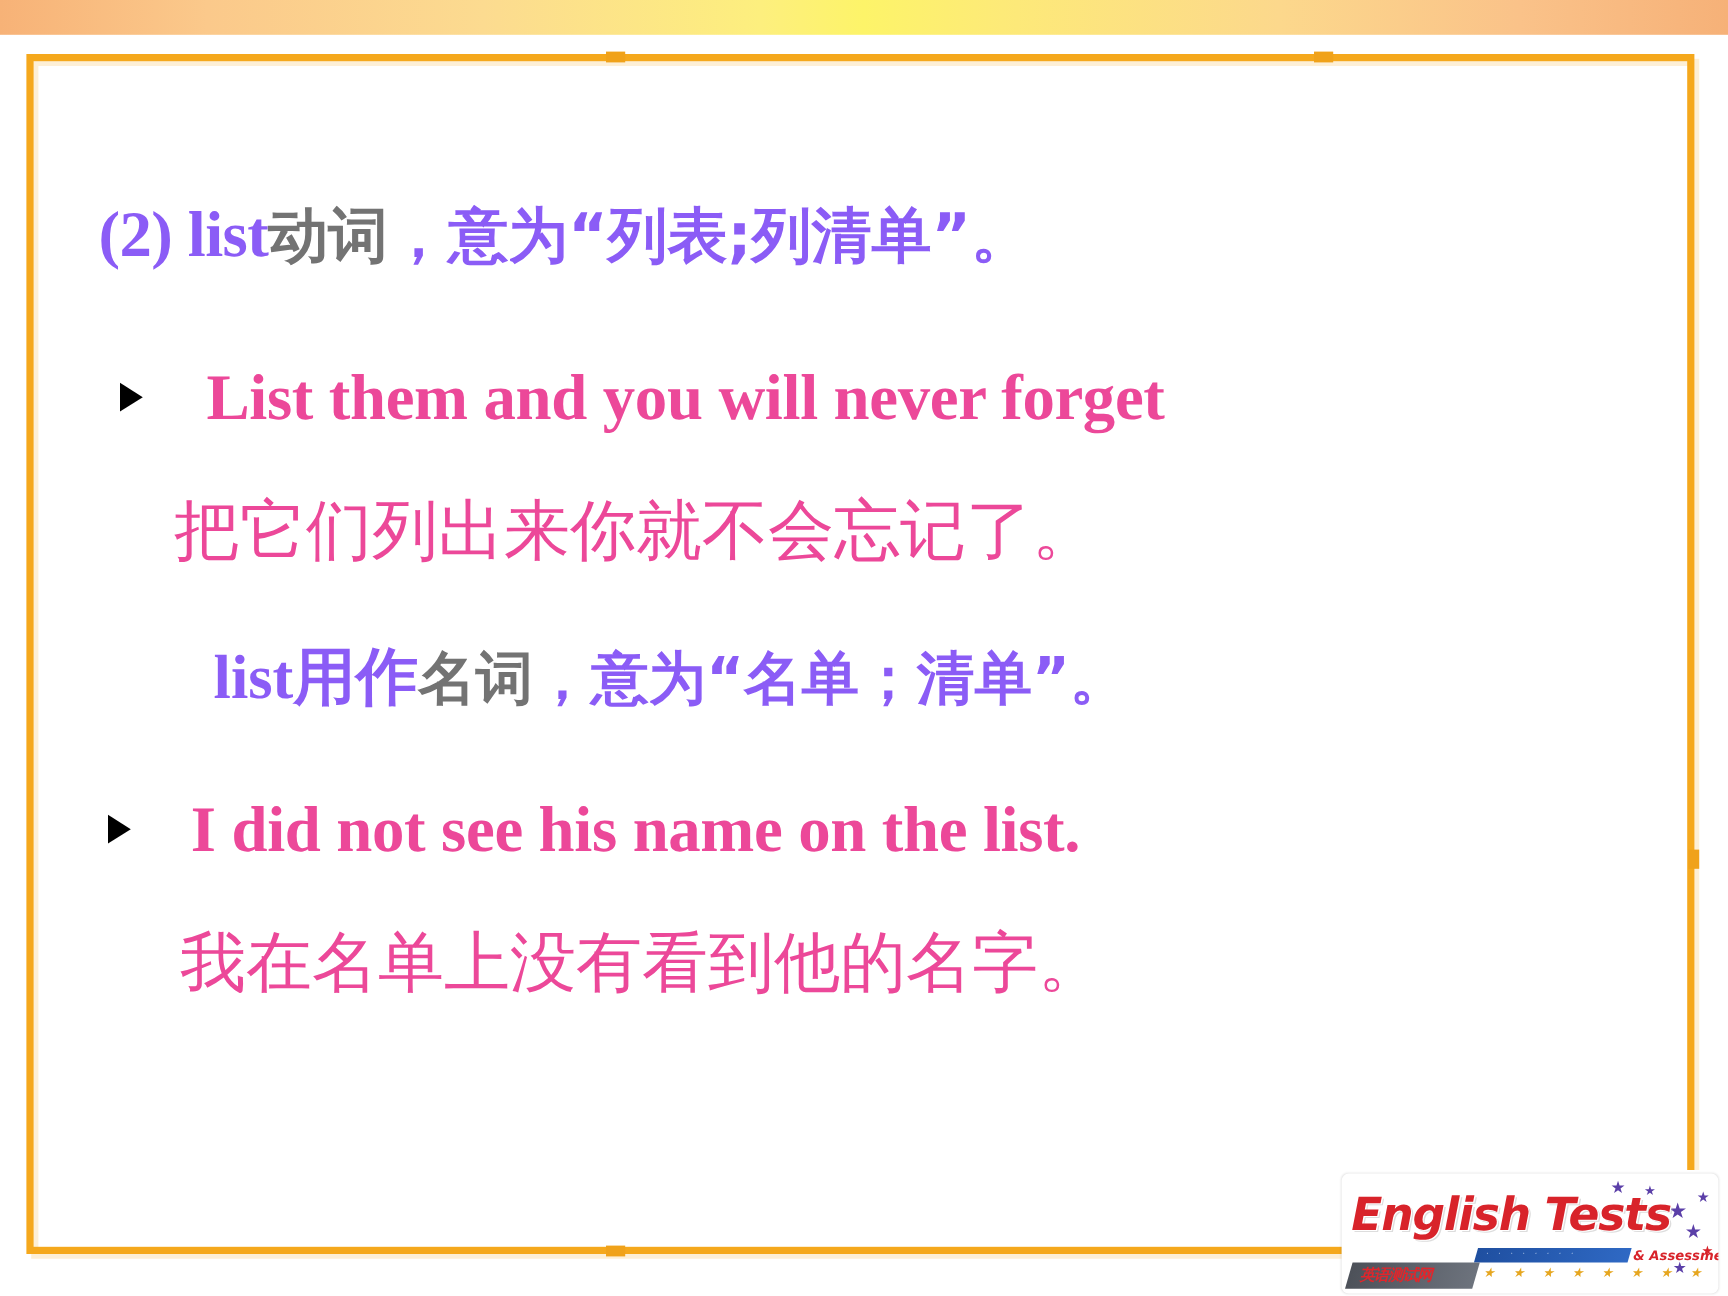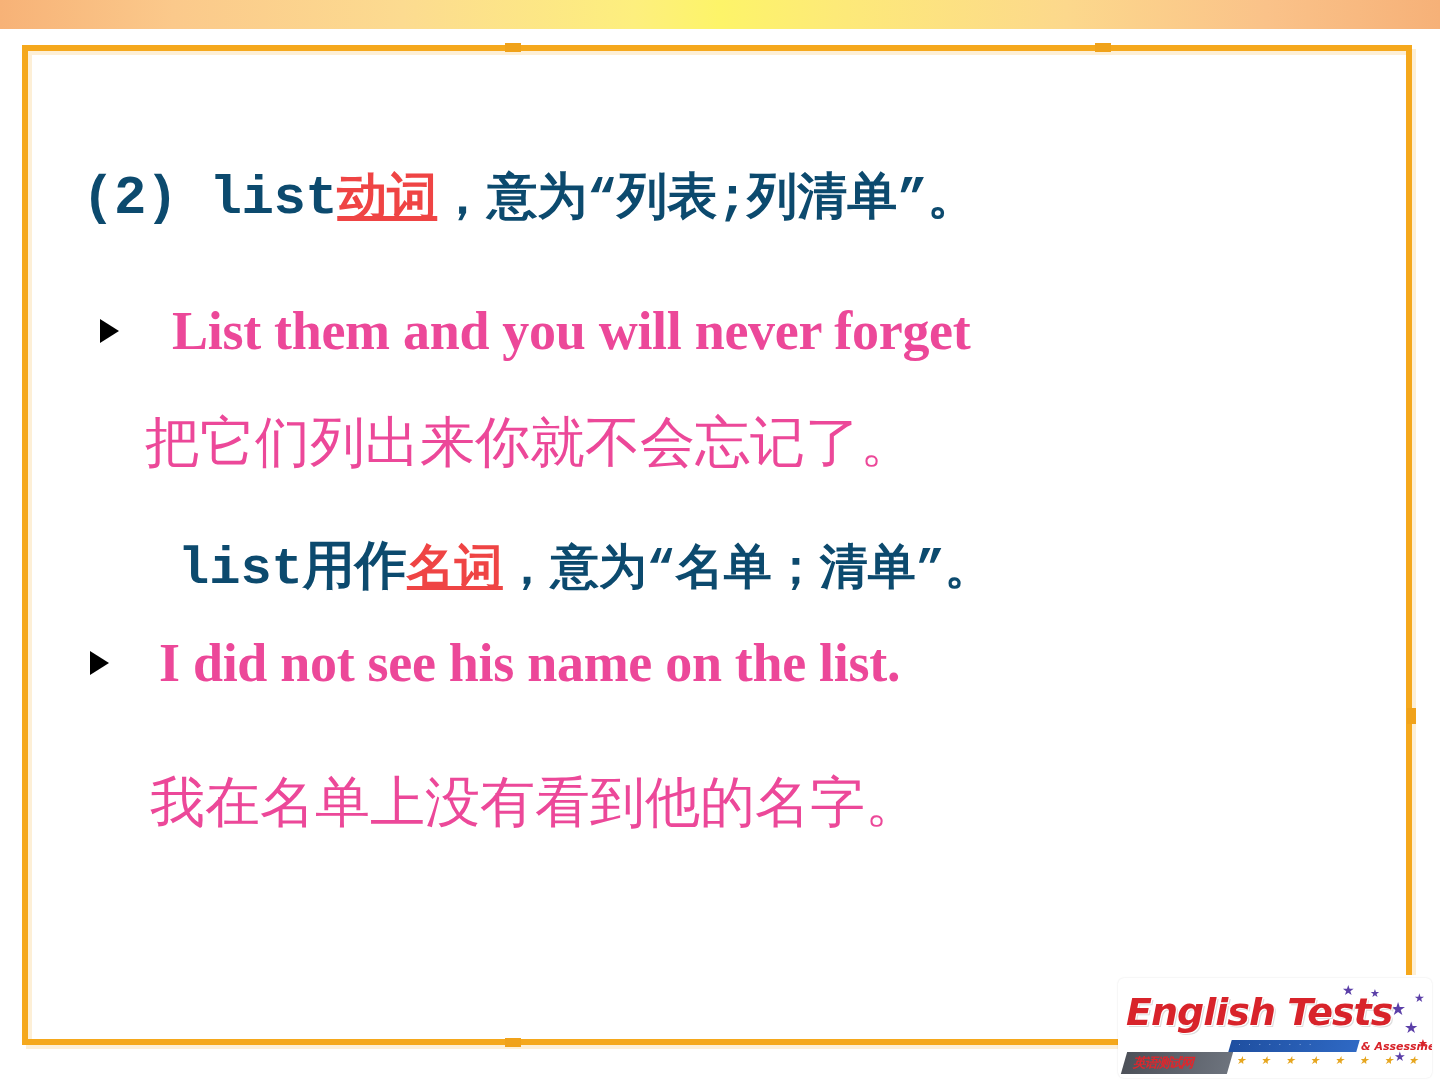"(2) list" .blue { color: #0c4a6e -> #8b5cf6; font-family: Liberation Mono, monospace -> none }
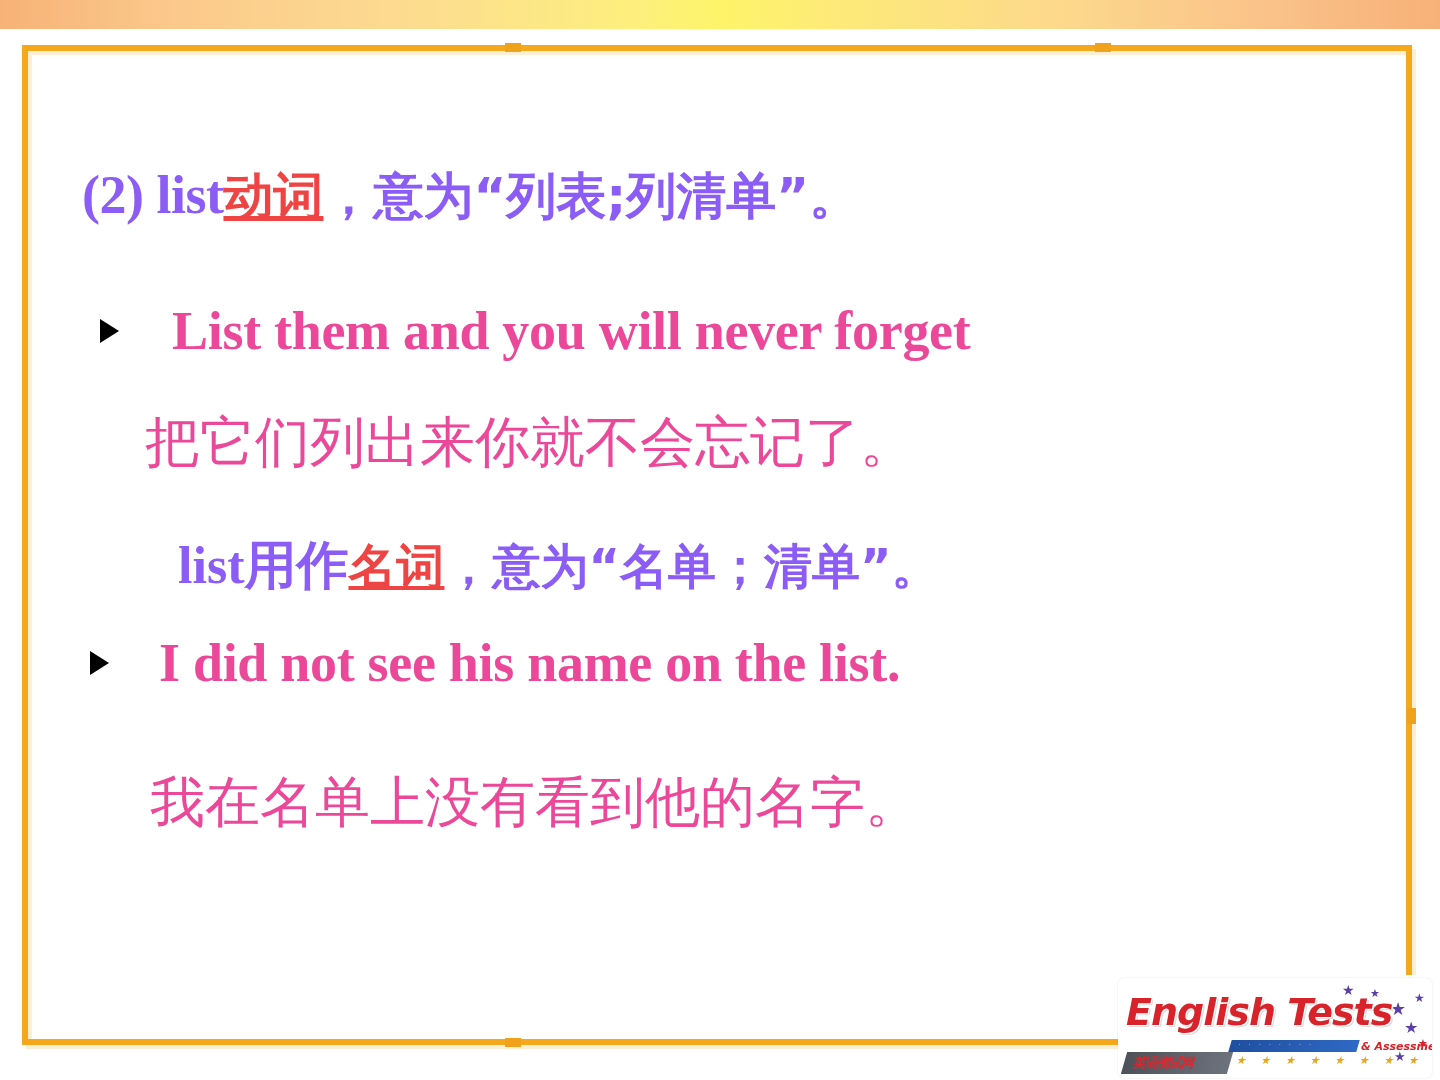"动词" .pink { color: #ef4444 -> #737373; text-decoration: underline -> none }
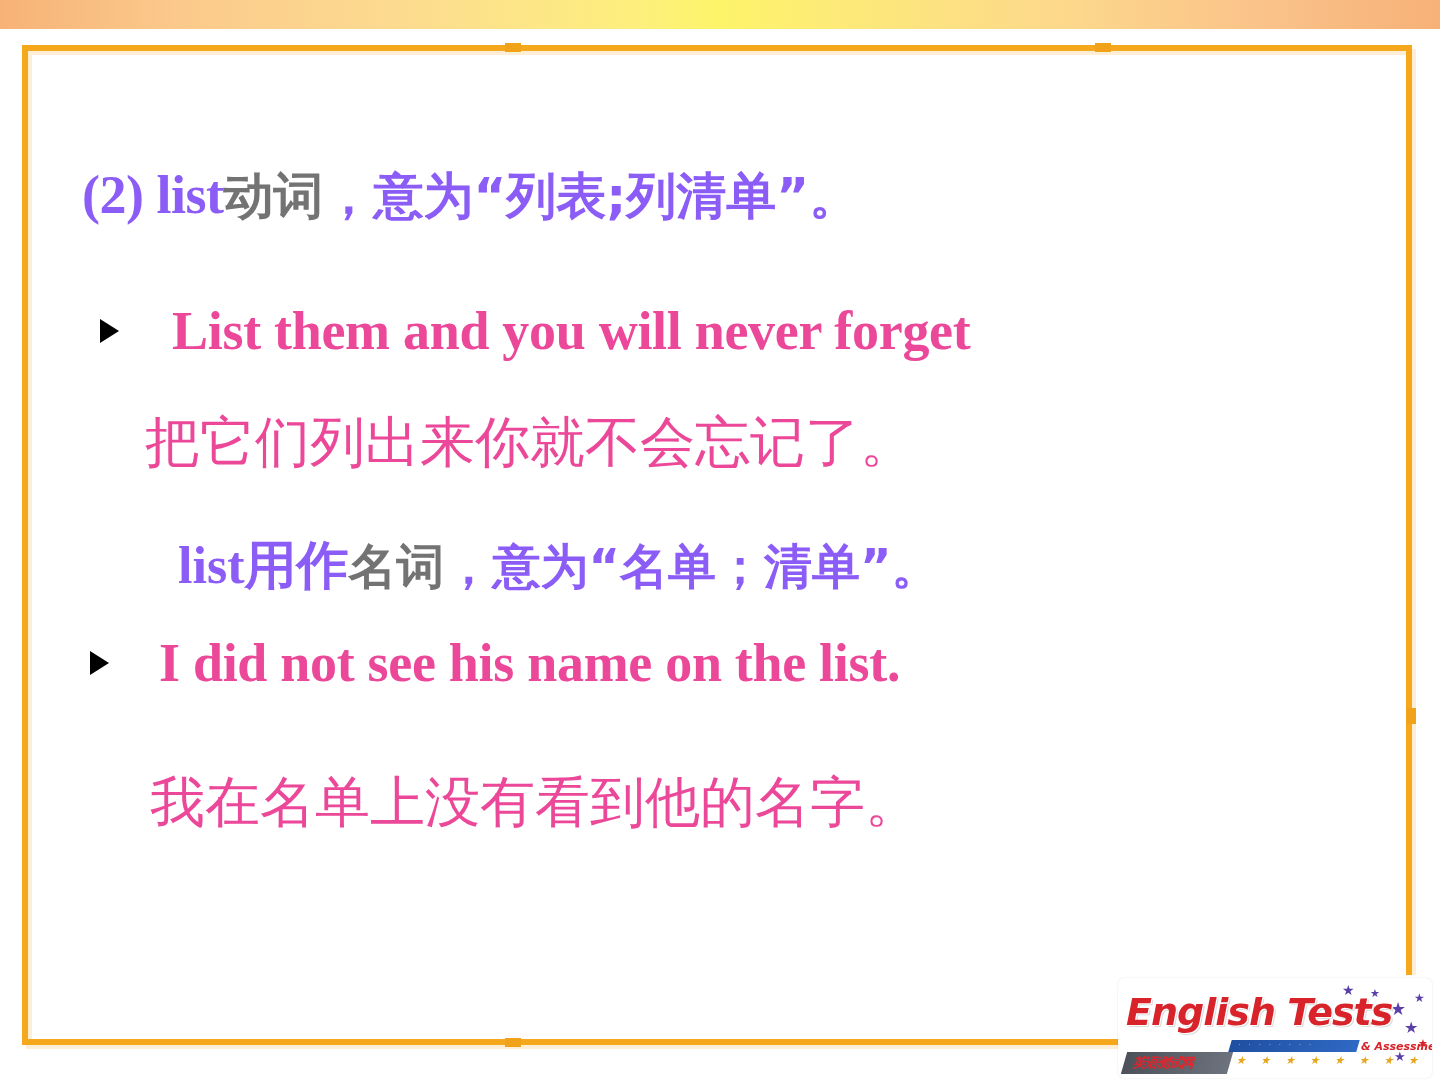"I did not see his" #row-en2 { top: 632px -> 660px }
